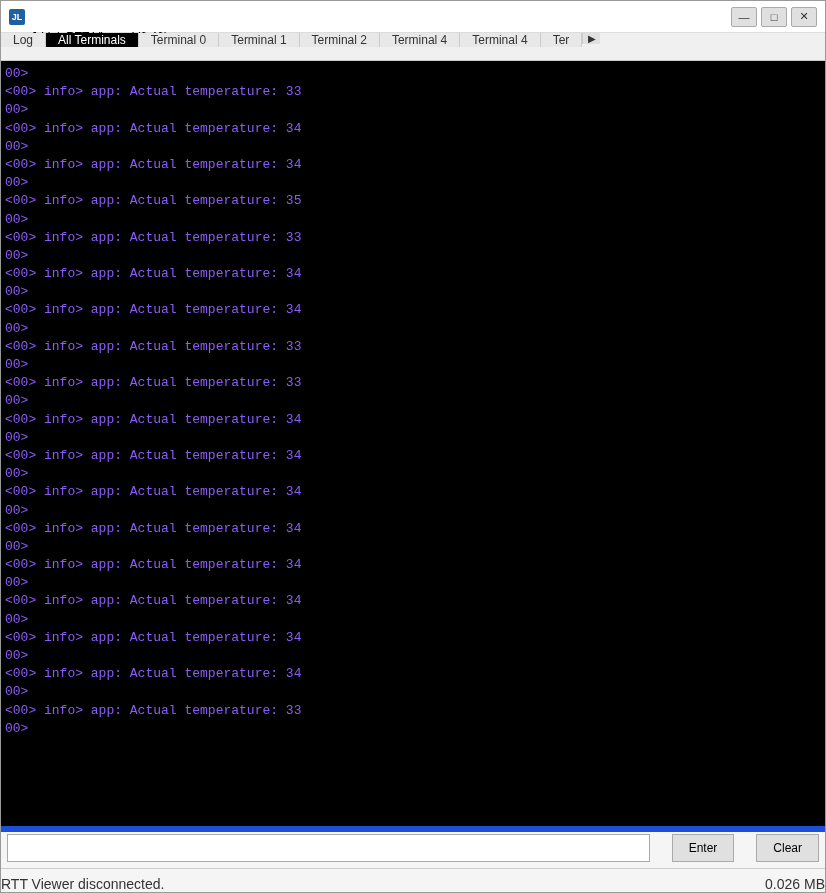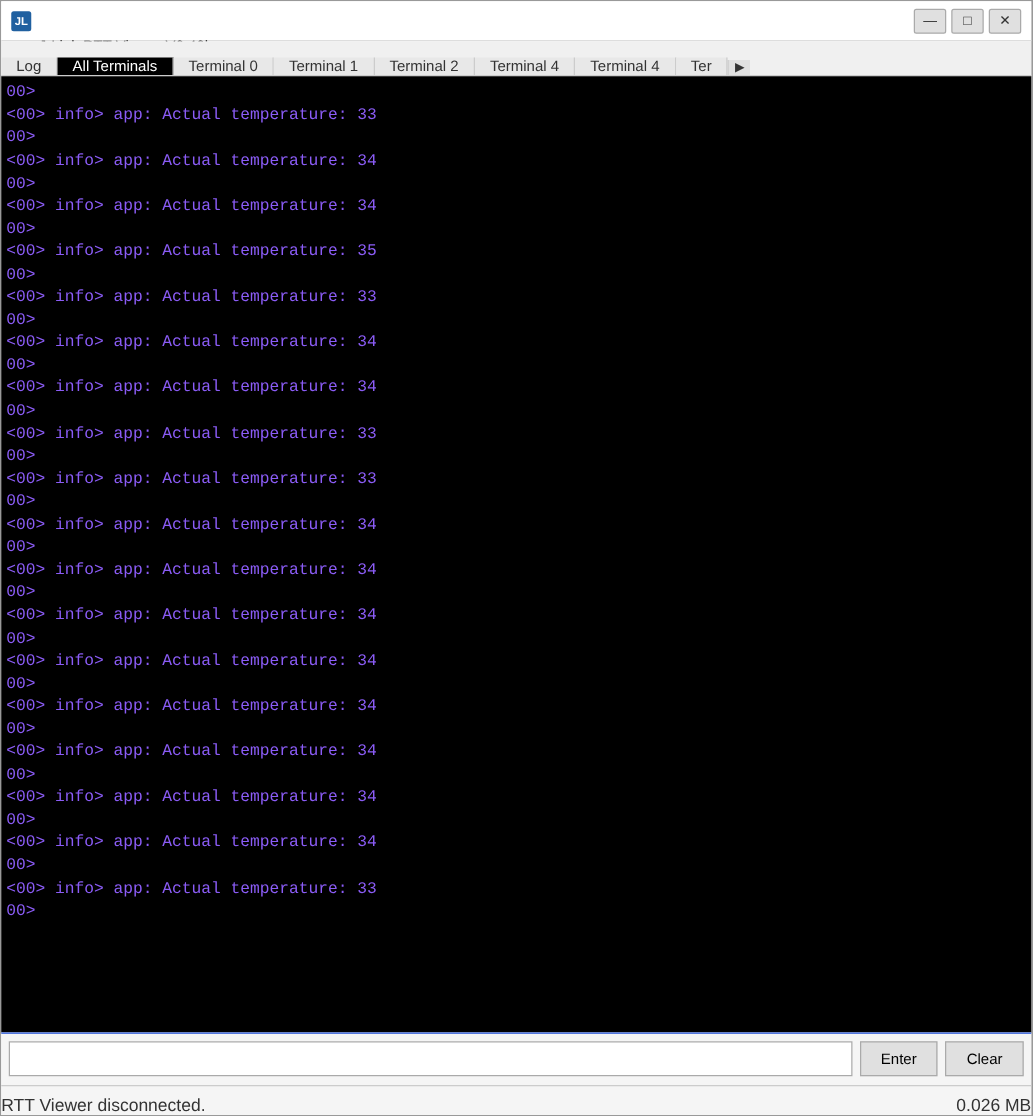"Log" .tab-bar { align-items: flex-end -> flex-start }
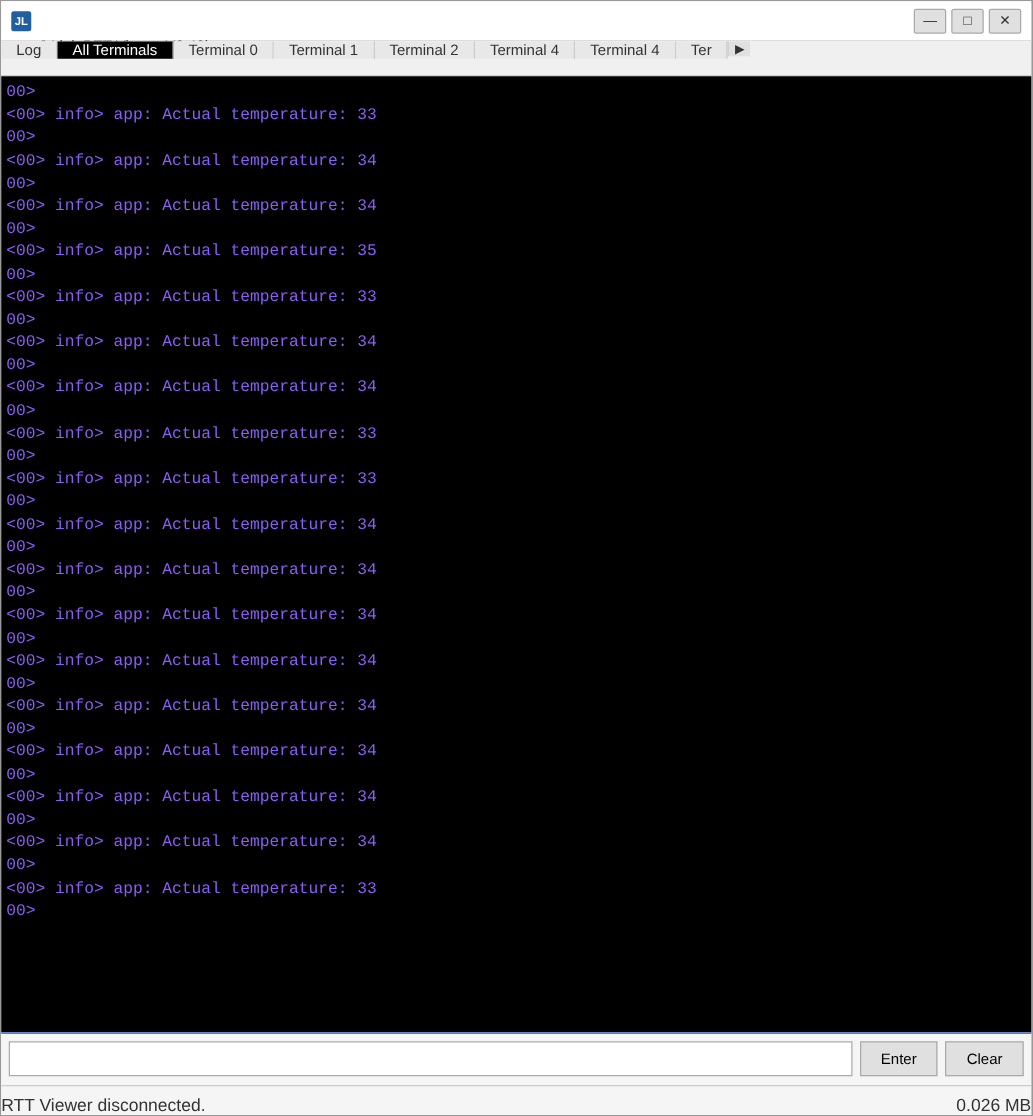"Enter" .input-bar { align-items: flex-start -> flex-end; border-top: 1px solid #1d4ed8 -> 6px solid #1d4ed8; gap: 6px -> 22px }
